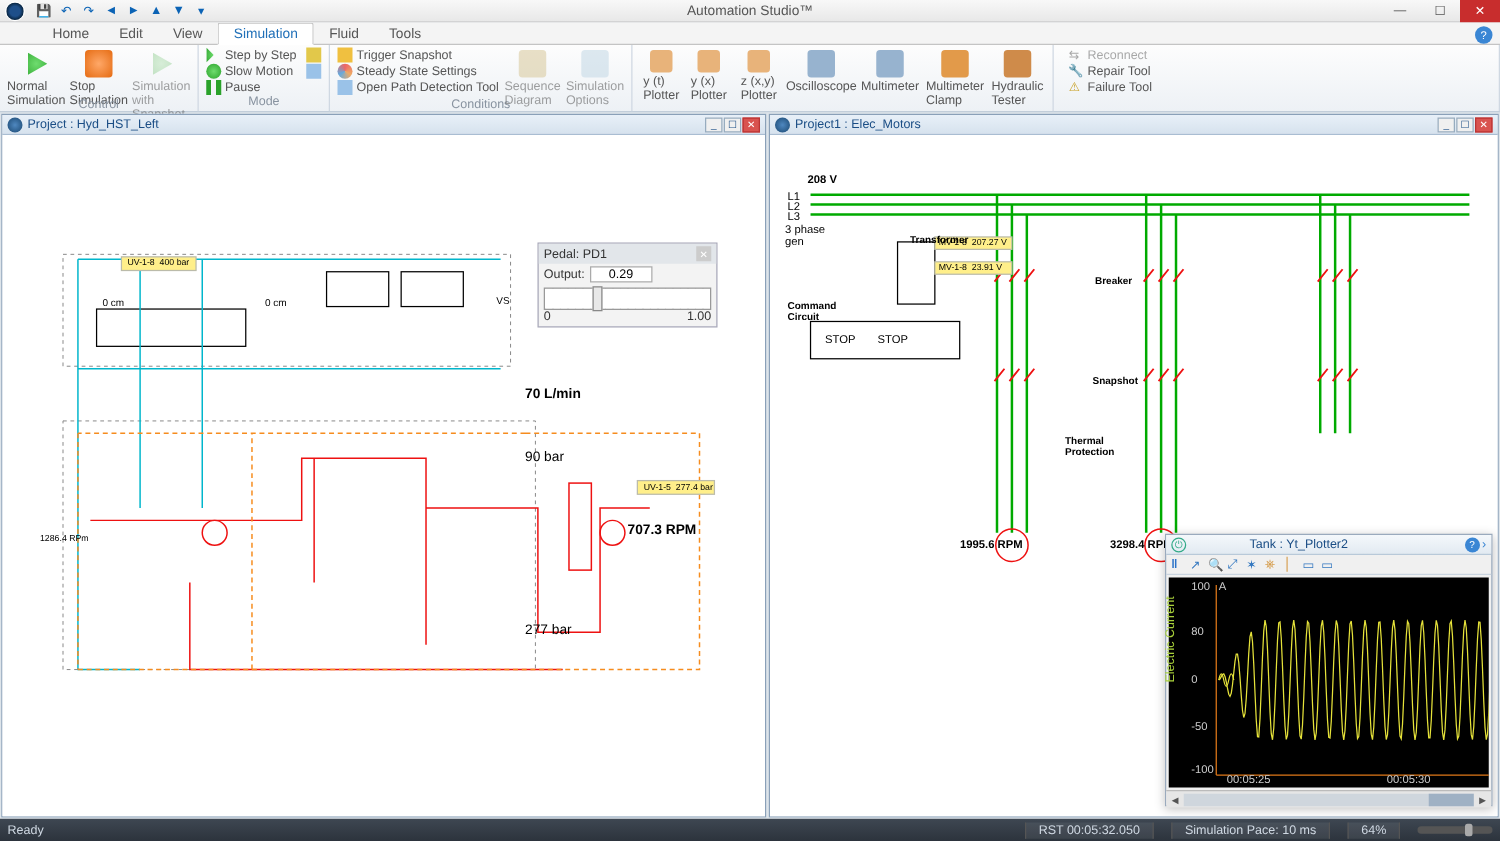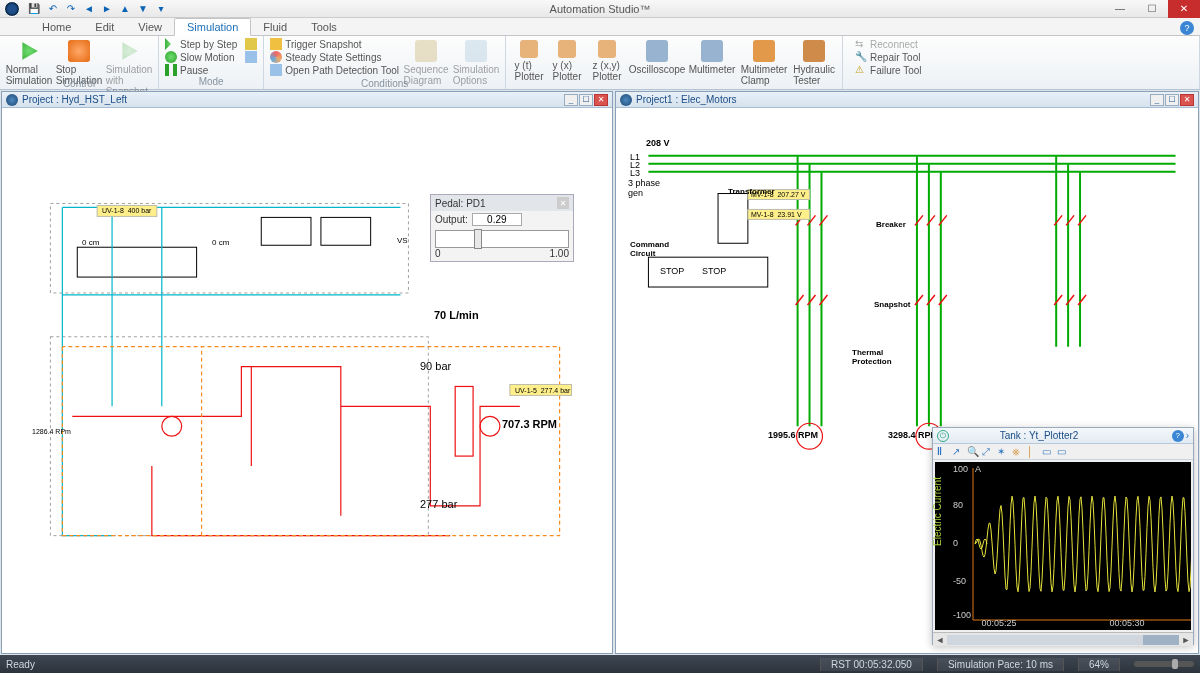"70 L/min" span.flabel { left: 432px -> 418px }
